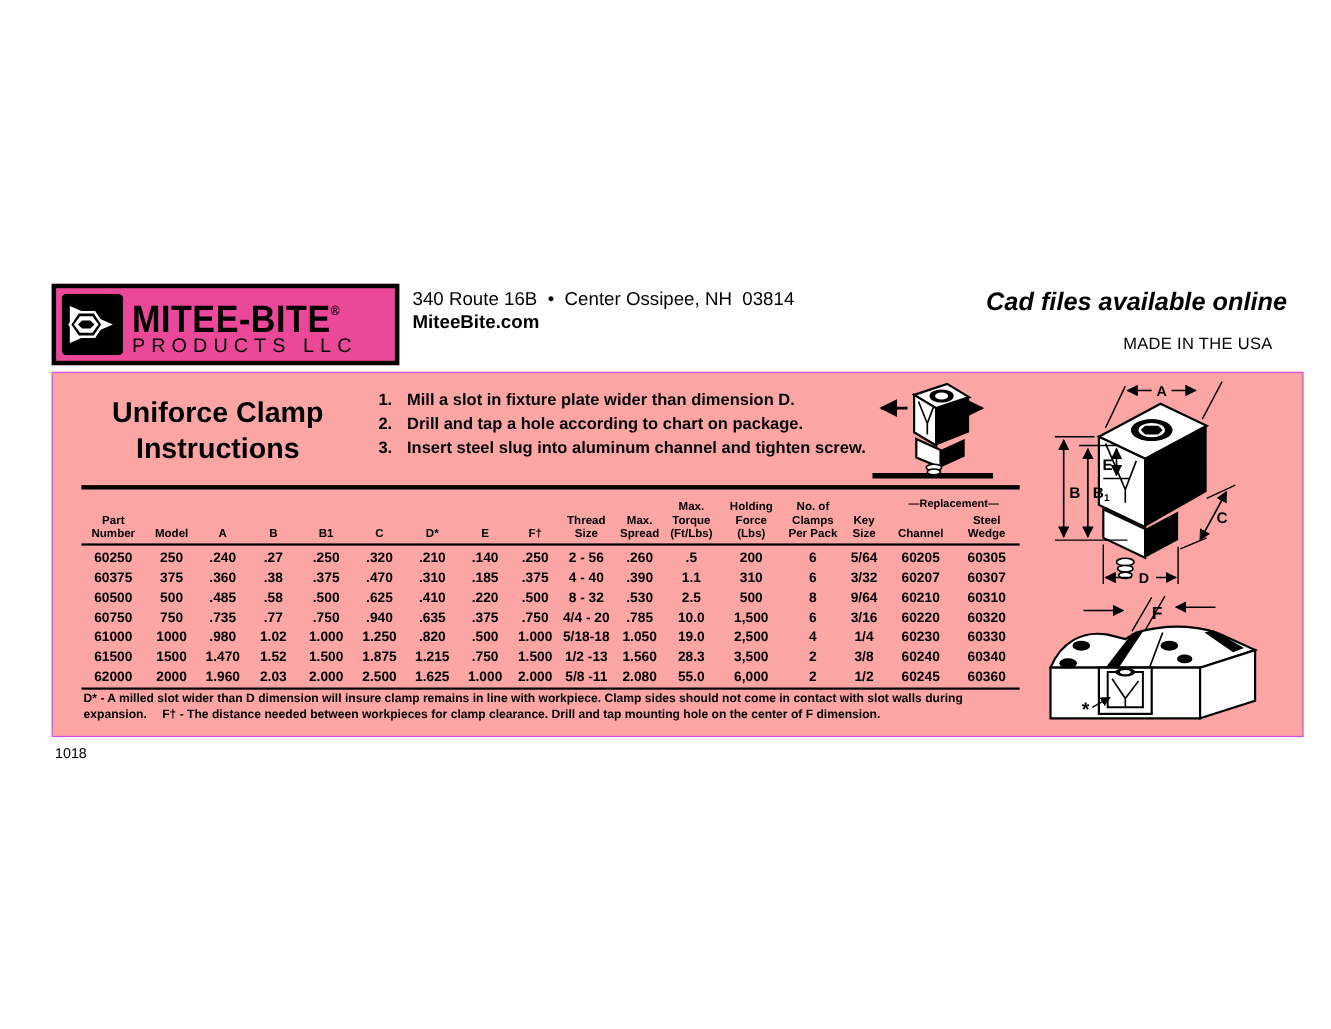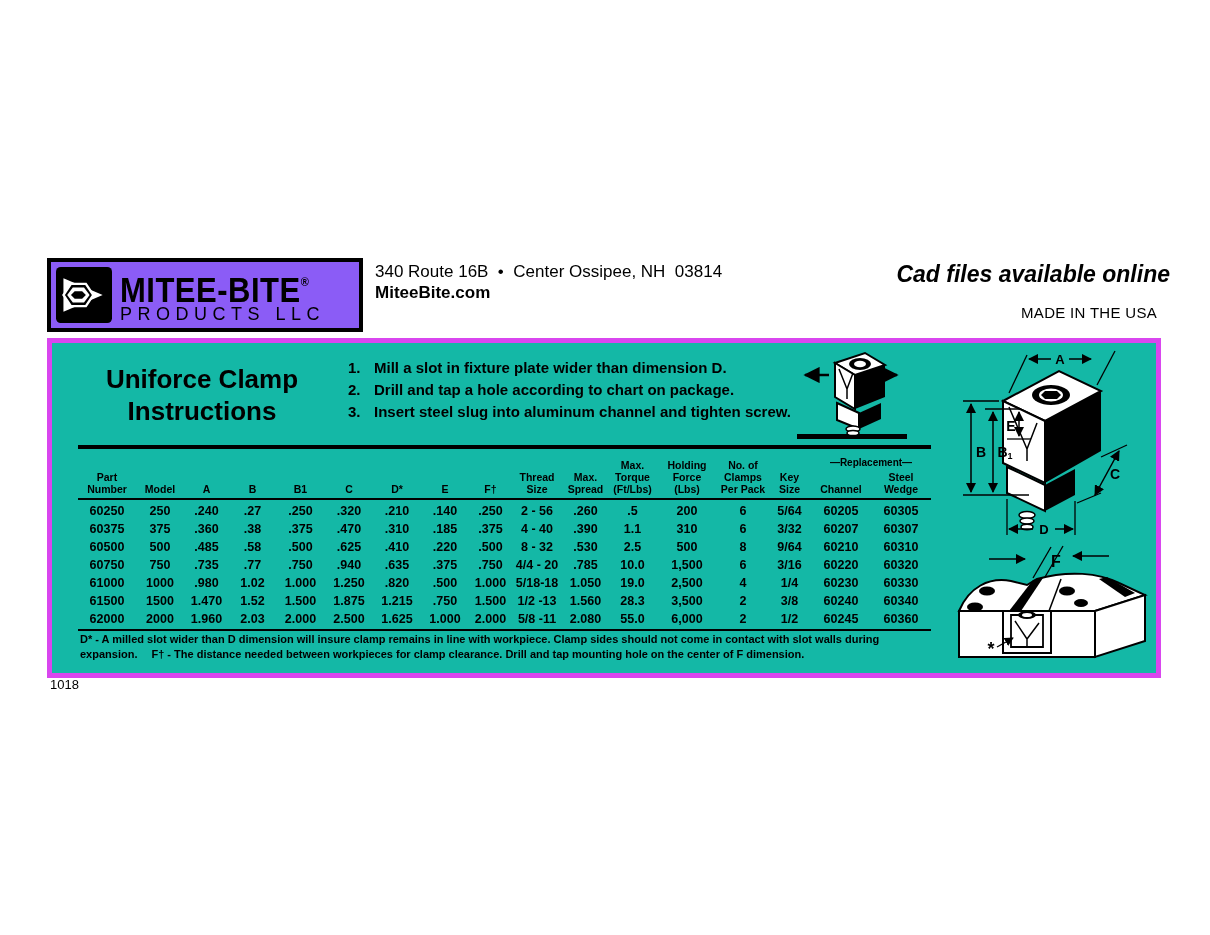"MITEE-BITE®" #logo-box { background: #8b5cf6 -> #ec4899 }
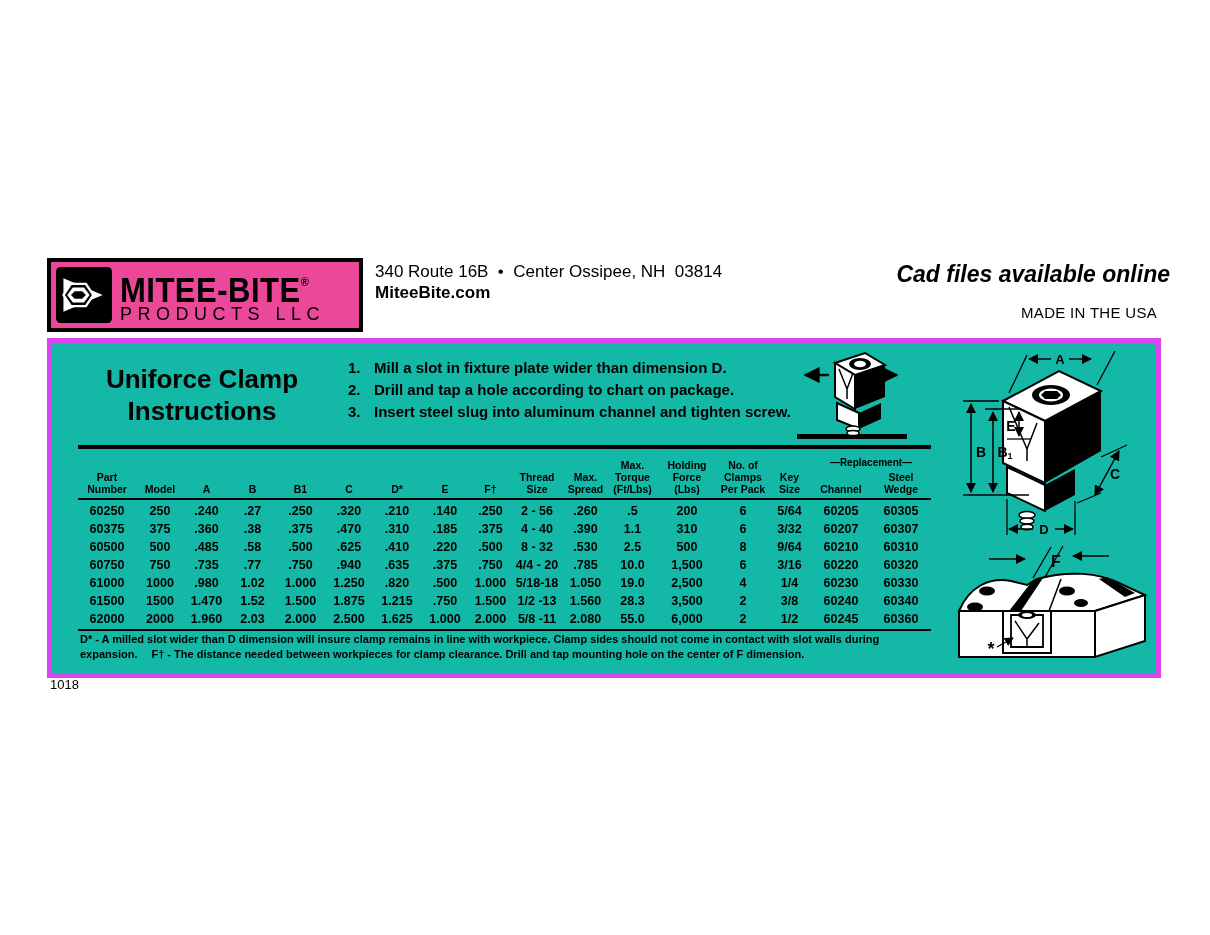"Uniforce Clamp" #main-box { background: #14b8a6 -> #fca5a5; border: 5px solid #d946ef -> 1px solid #d946ef; padding-left: none -> 32px }
